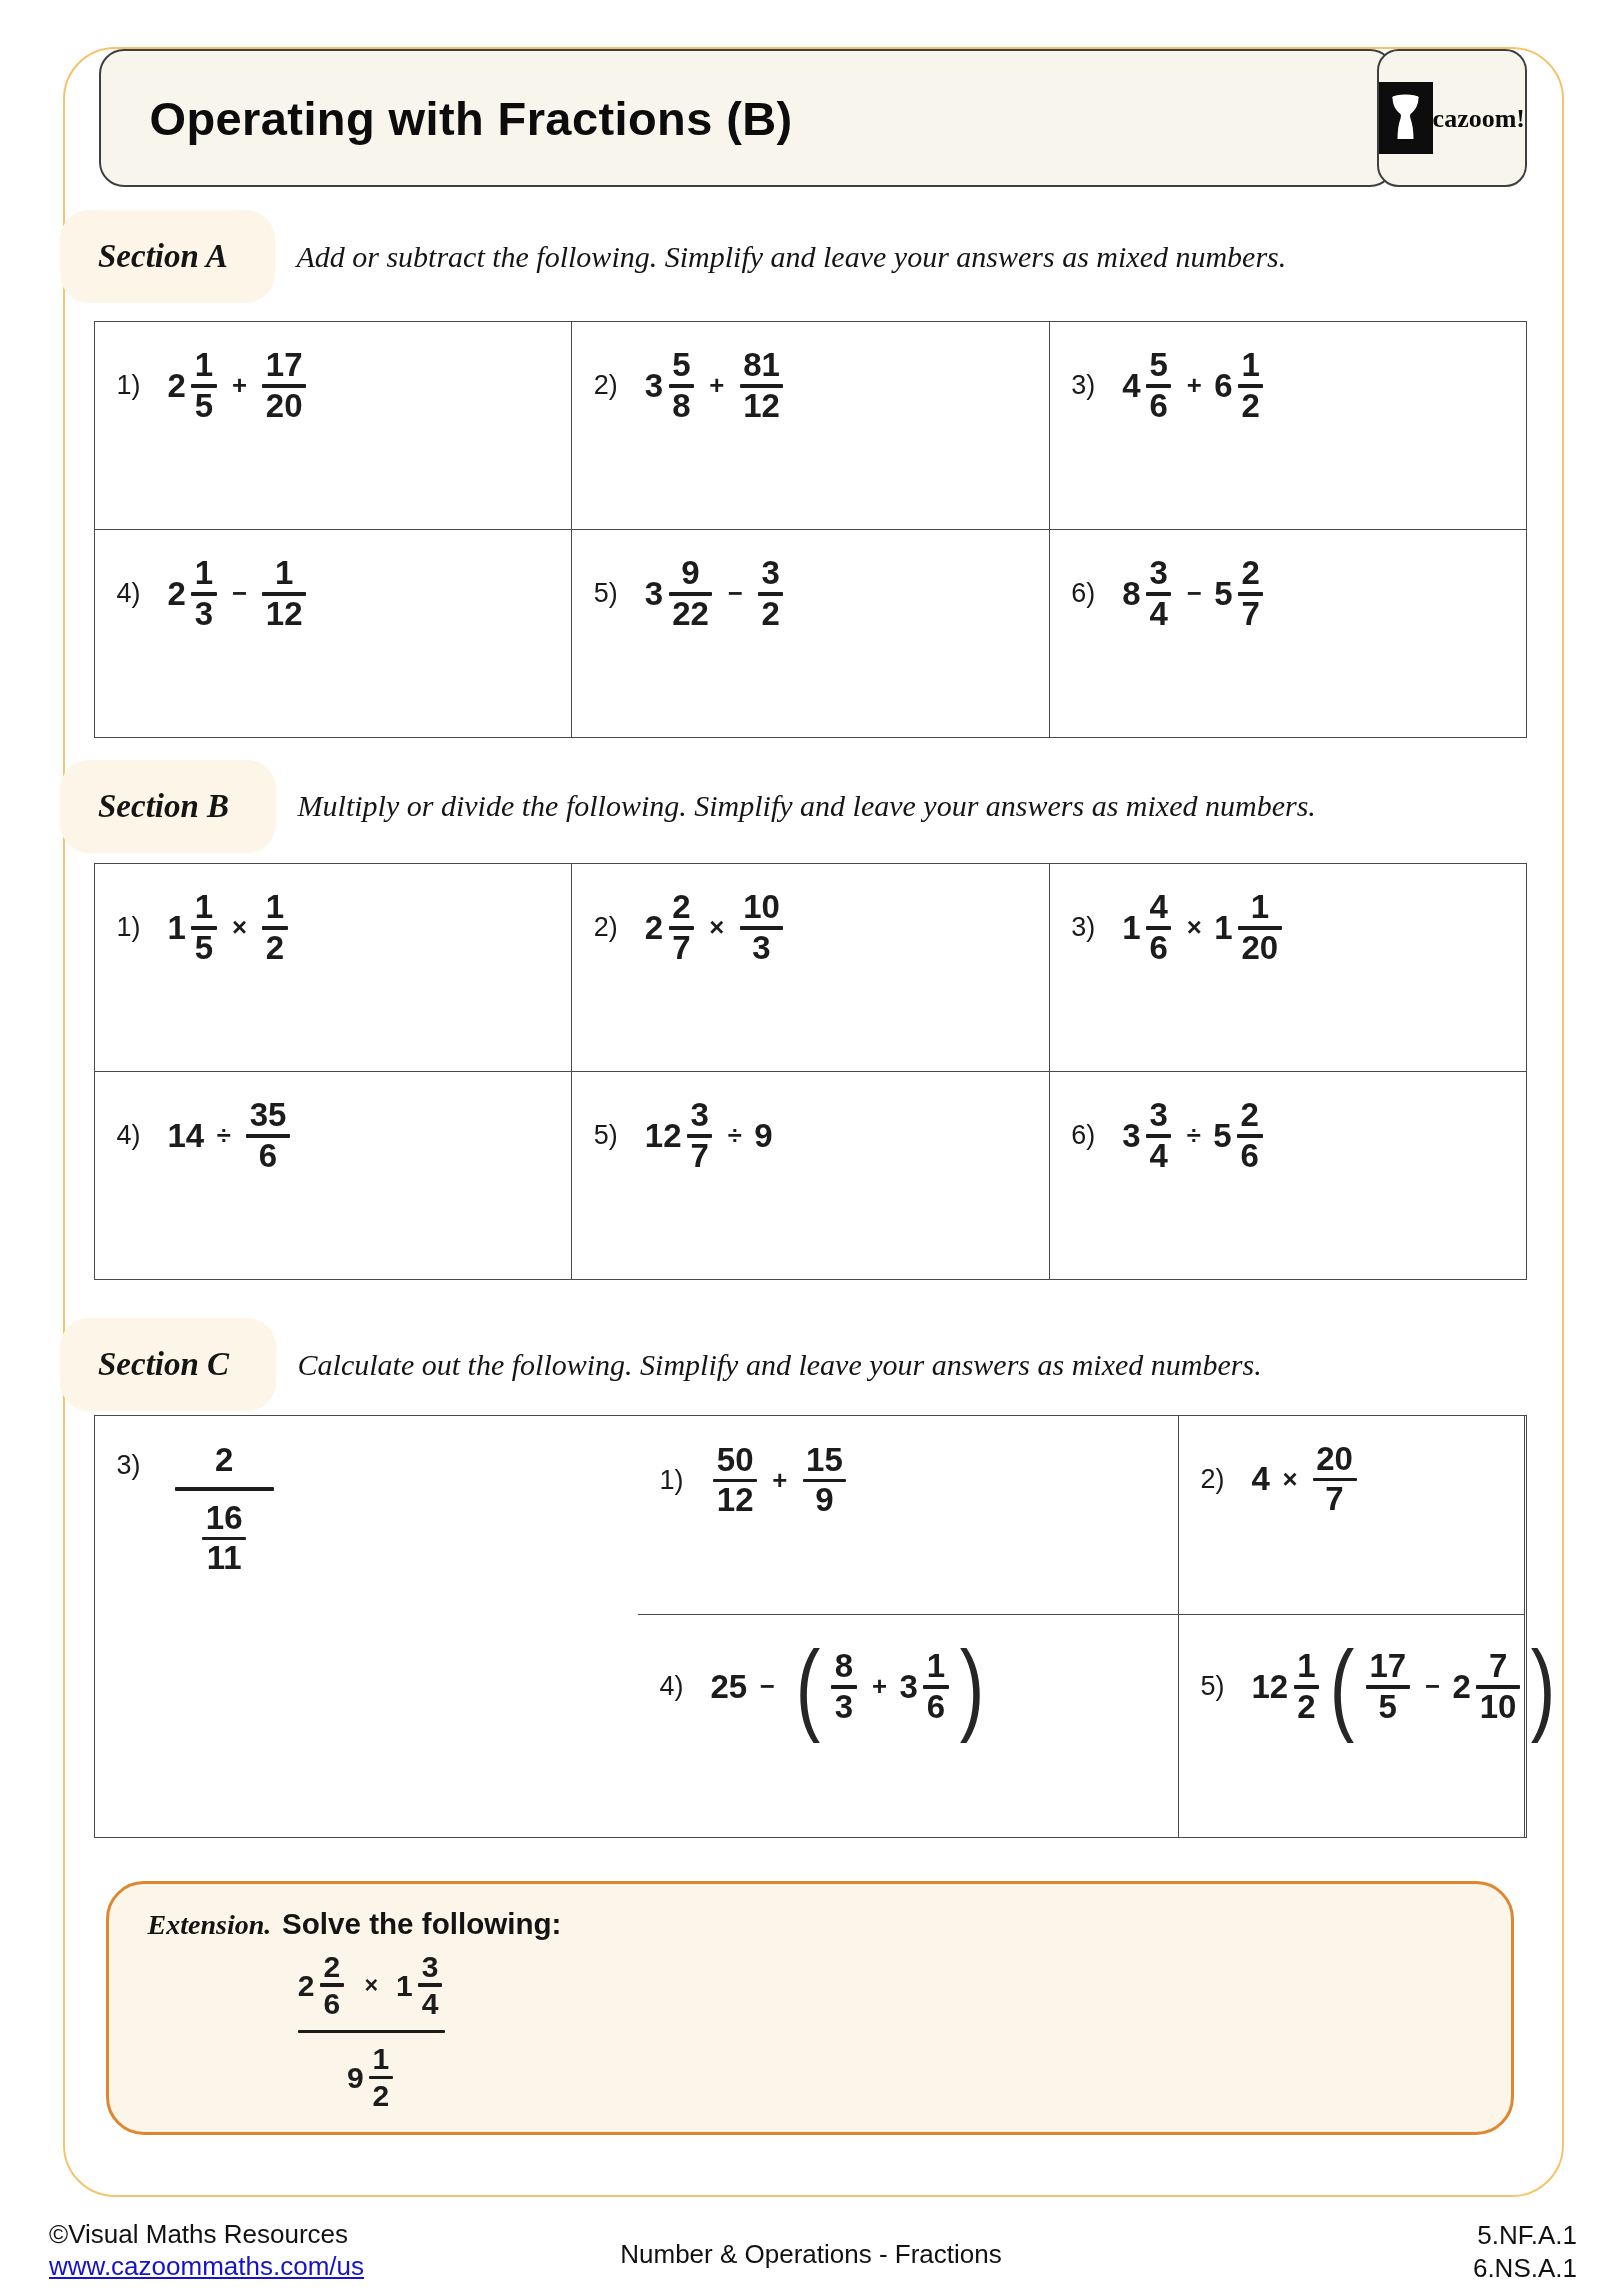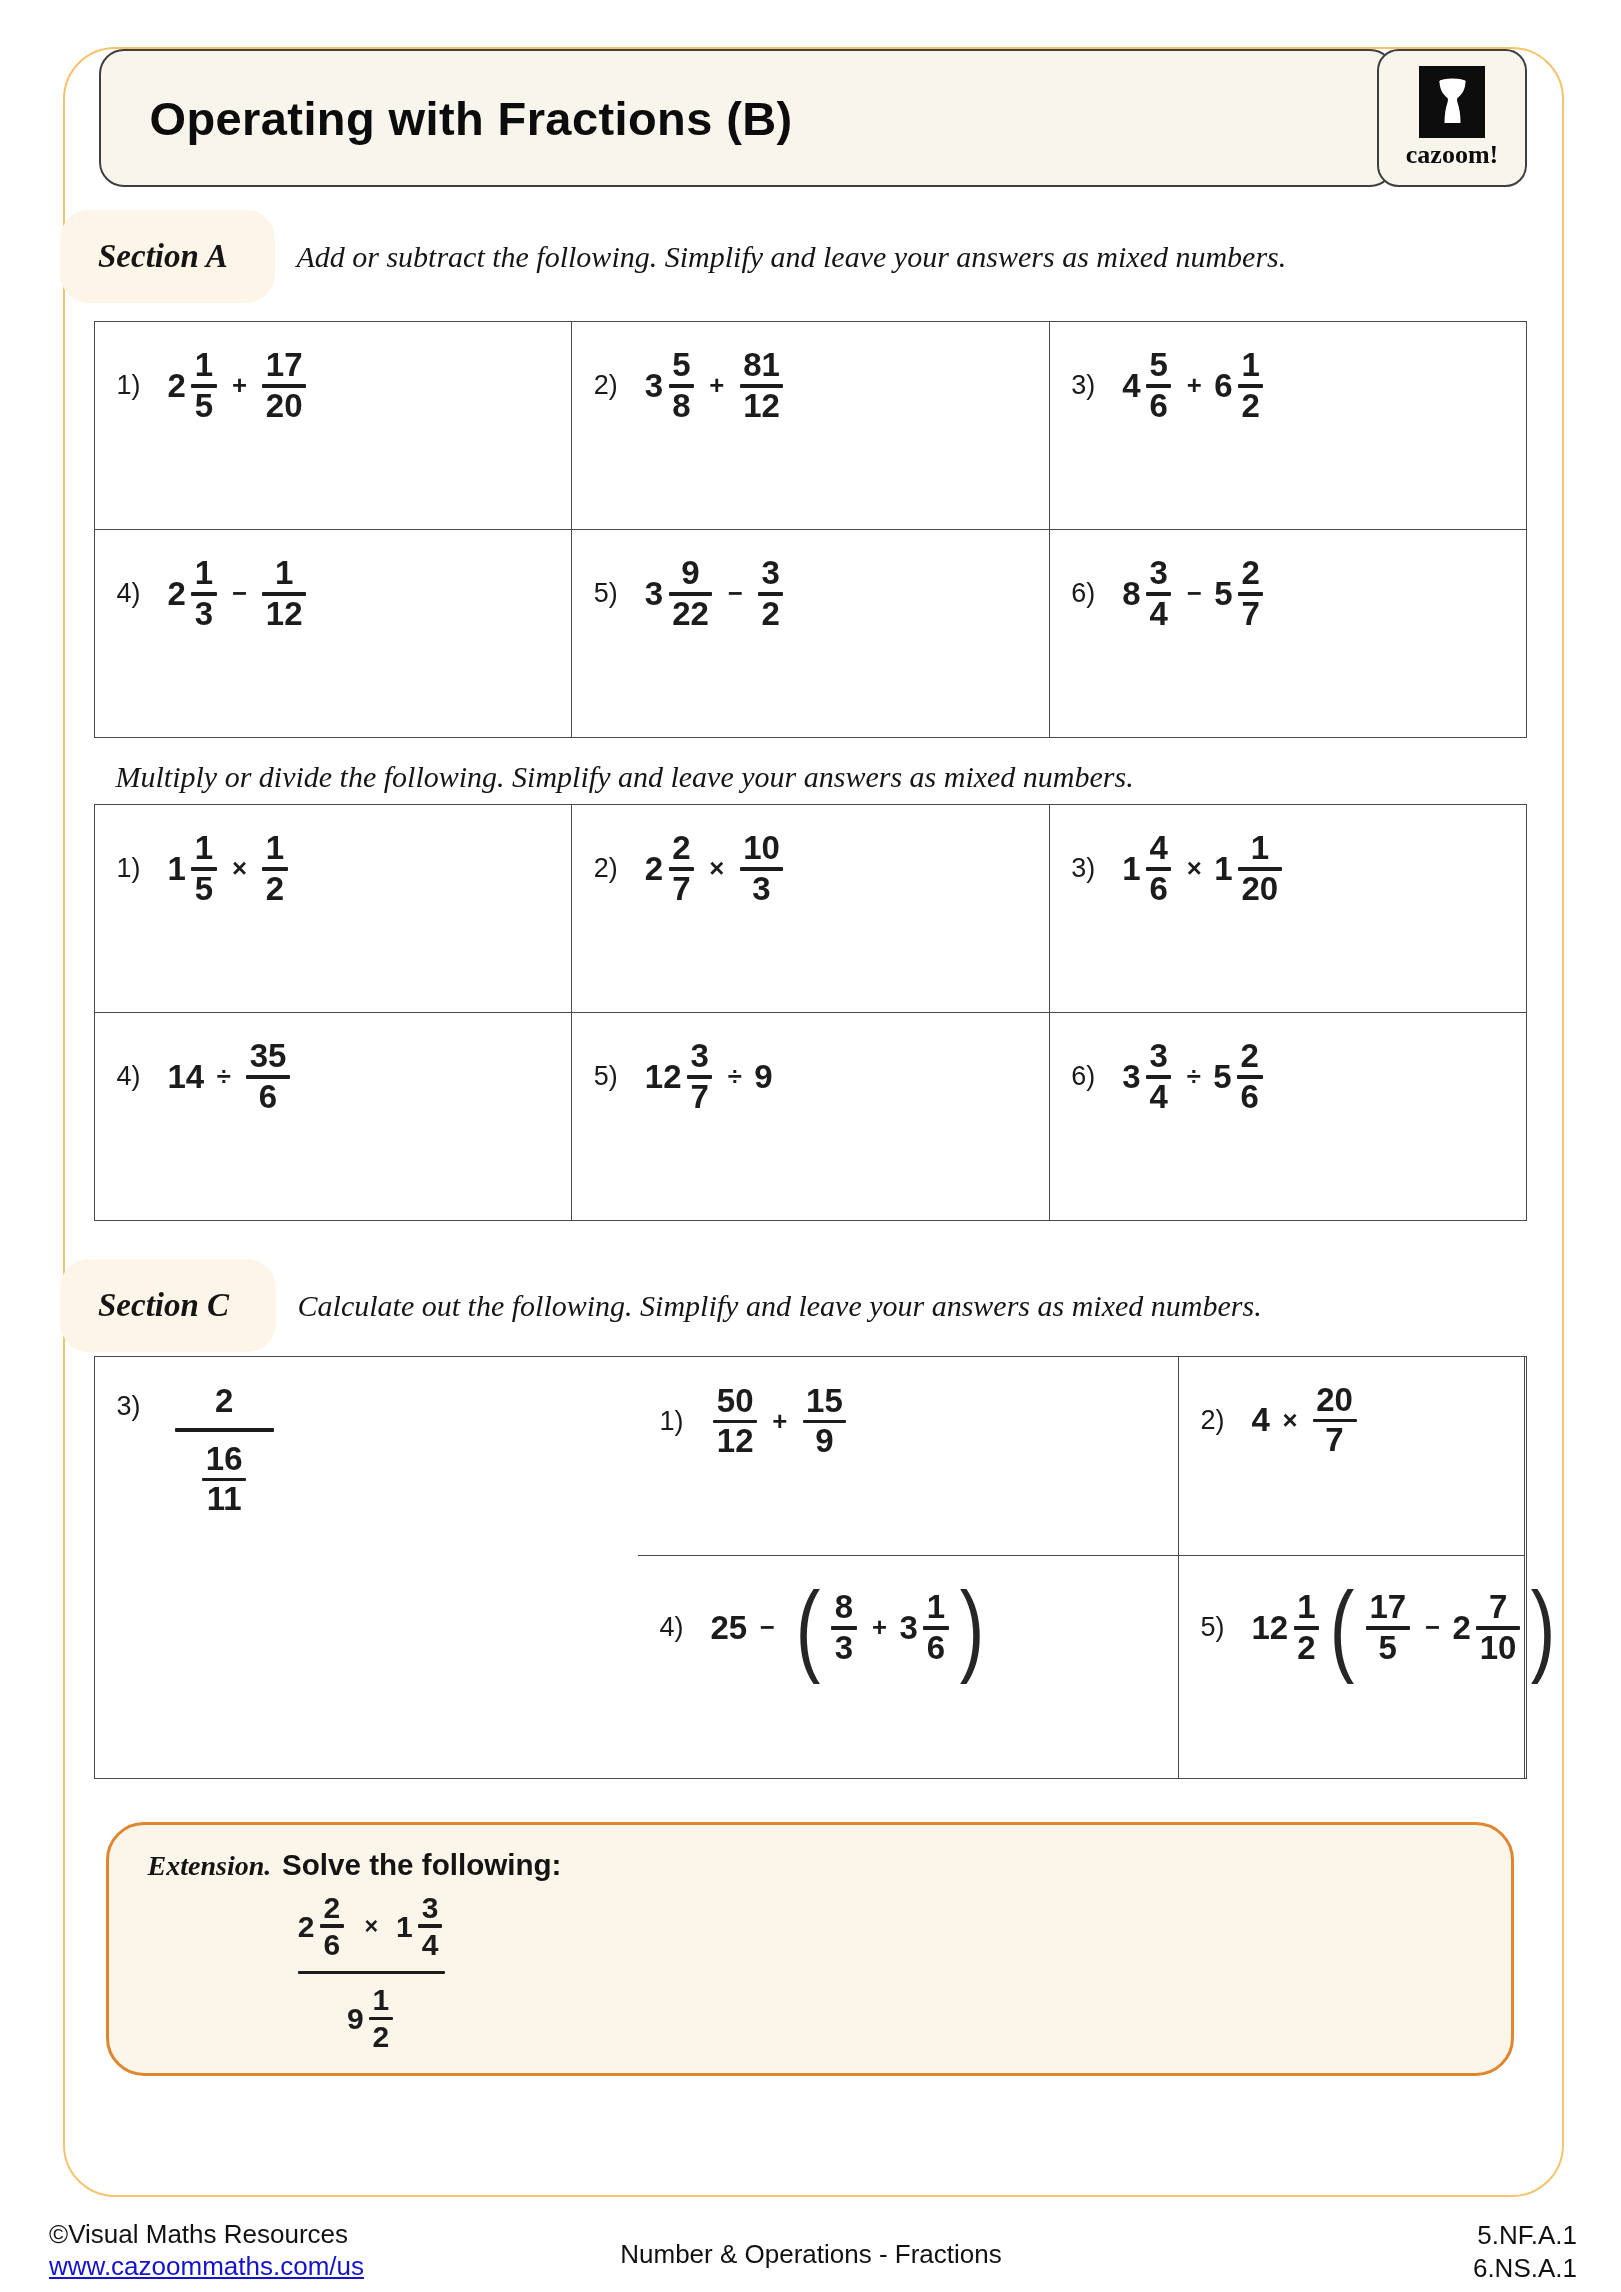"cazoom!" .logo-box { flex-direction: column -> row }
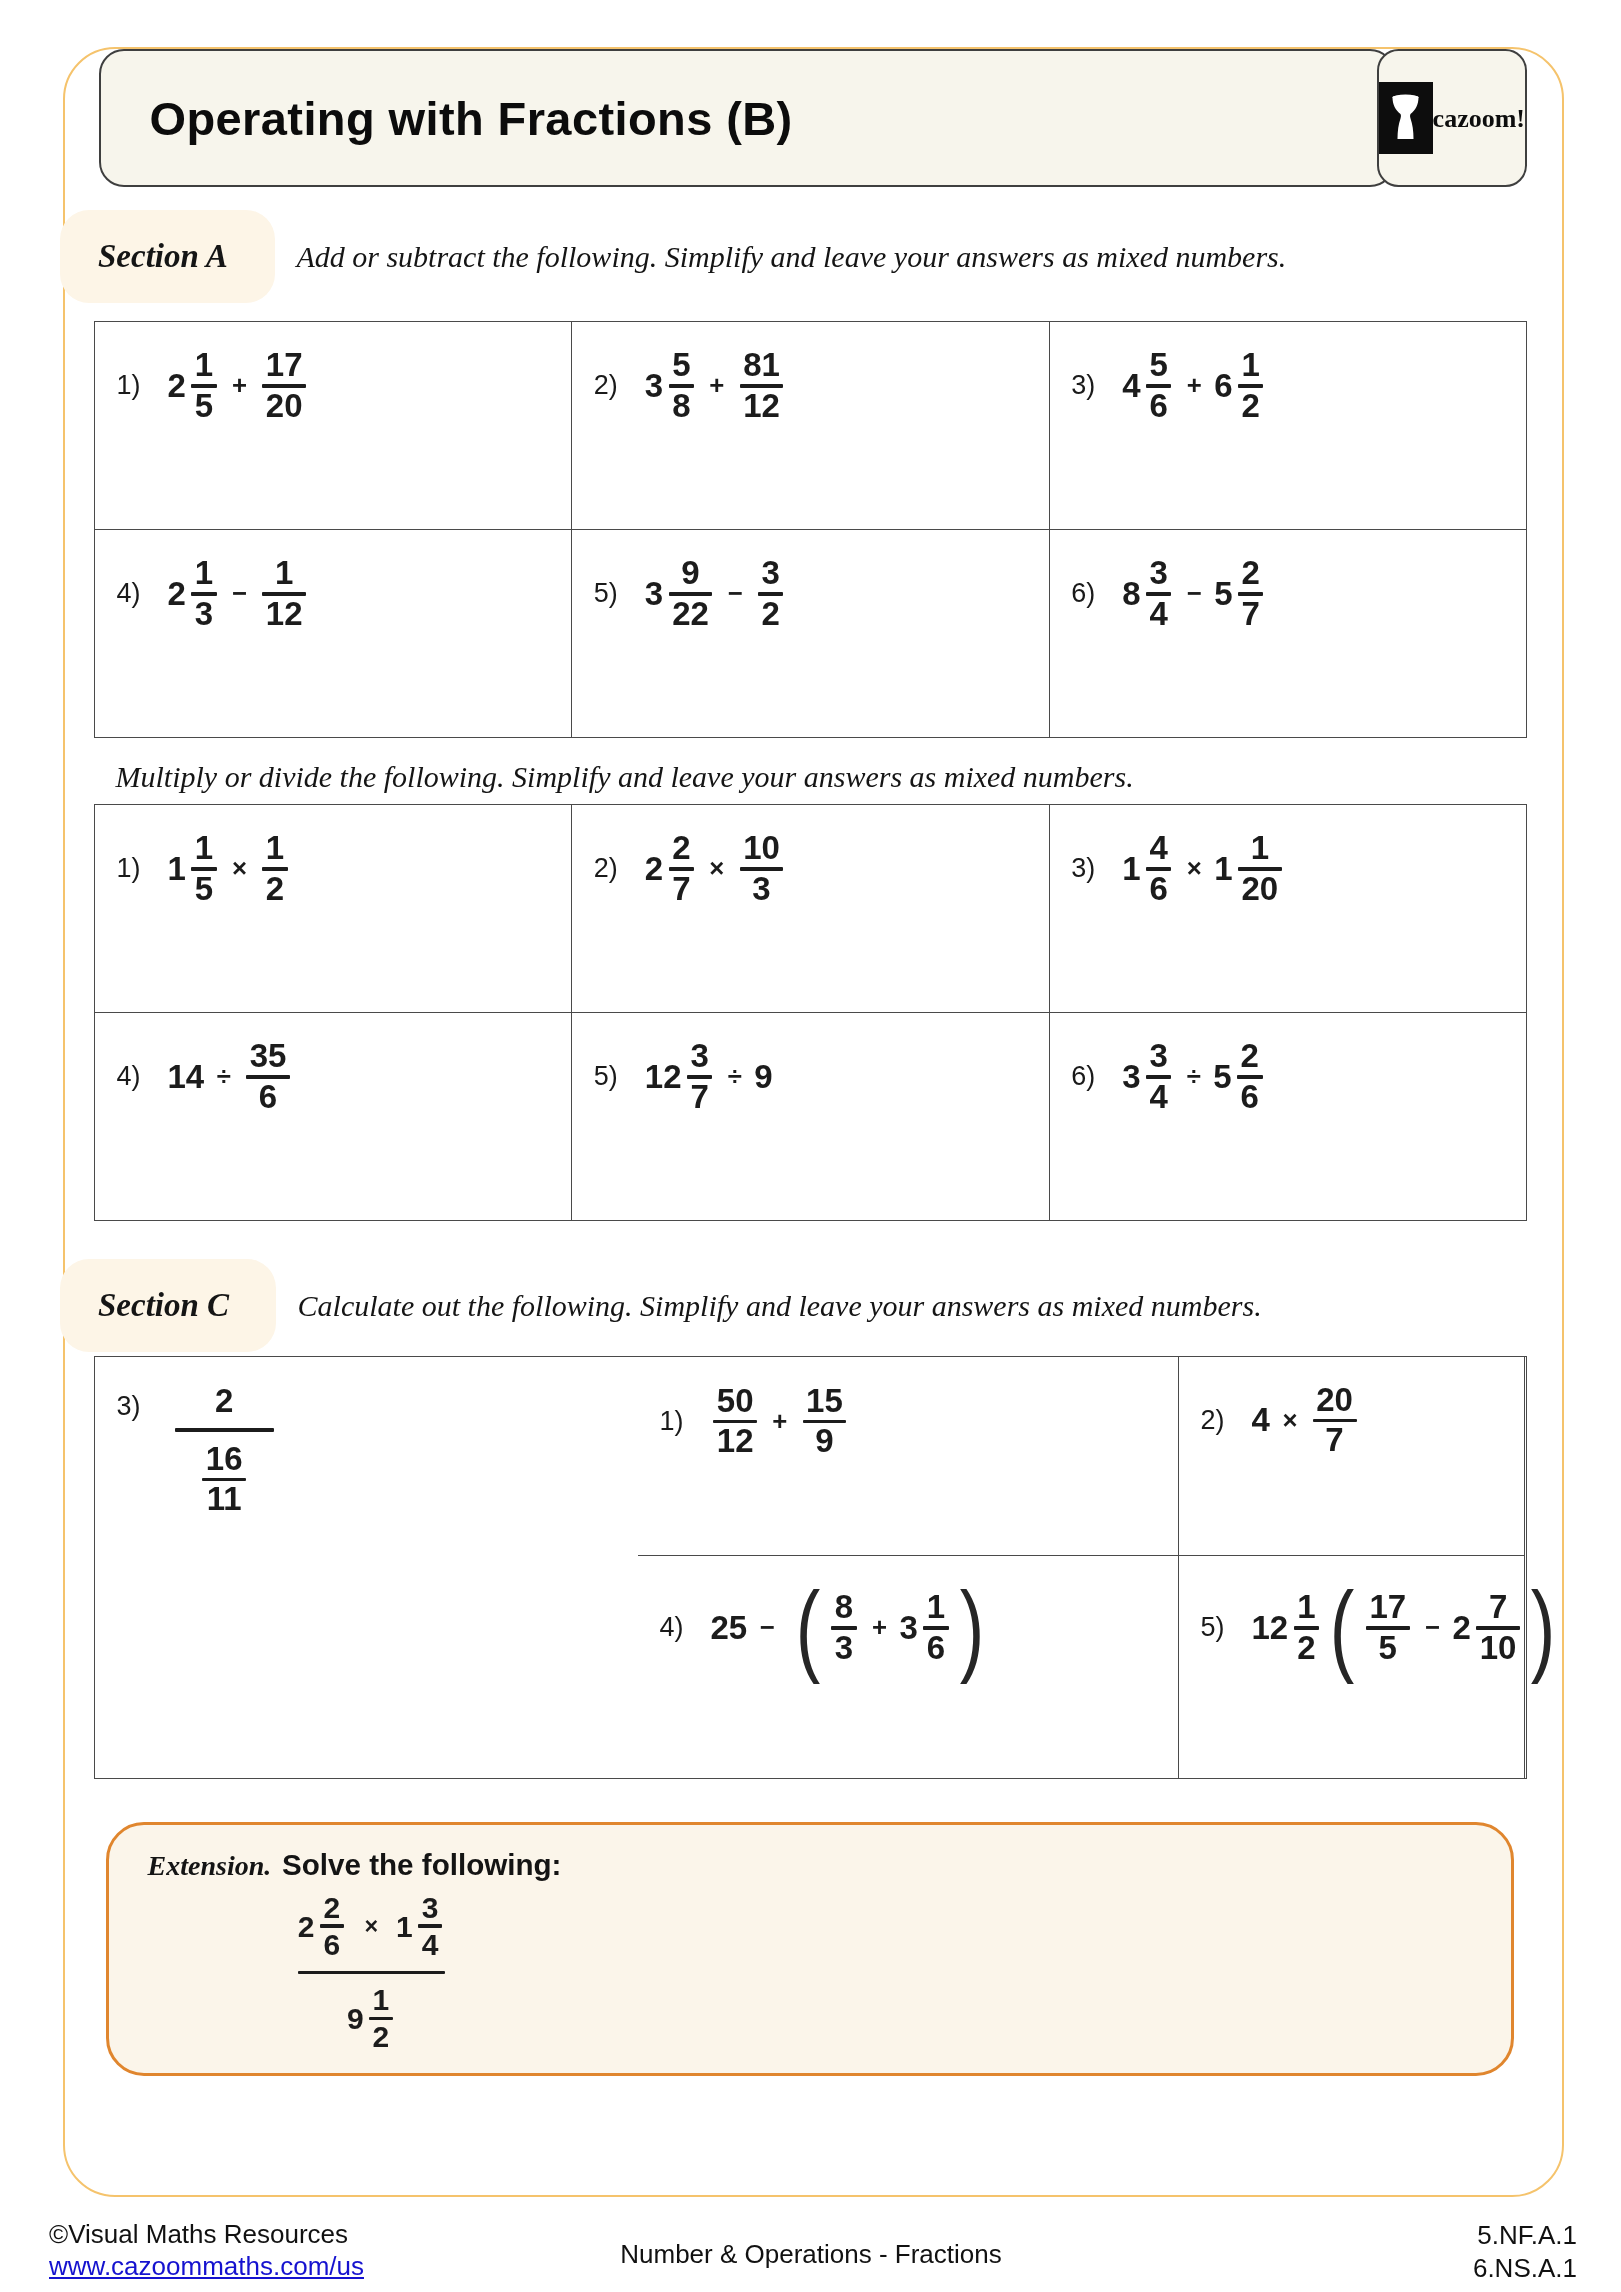"Section B" span.section-label { html: none -> <span>Section B</span> }
